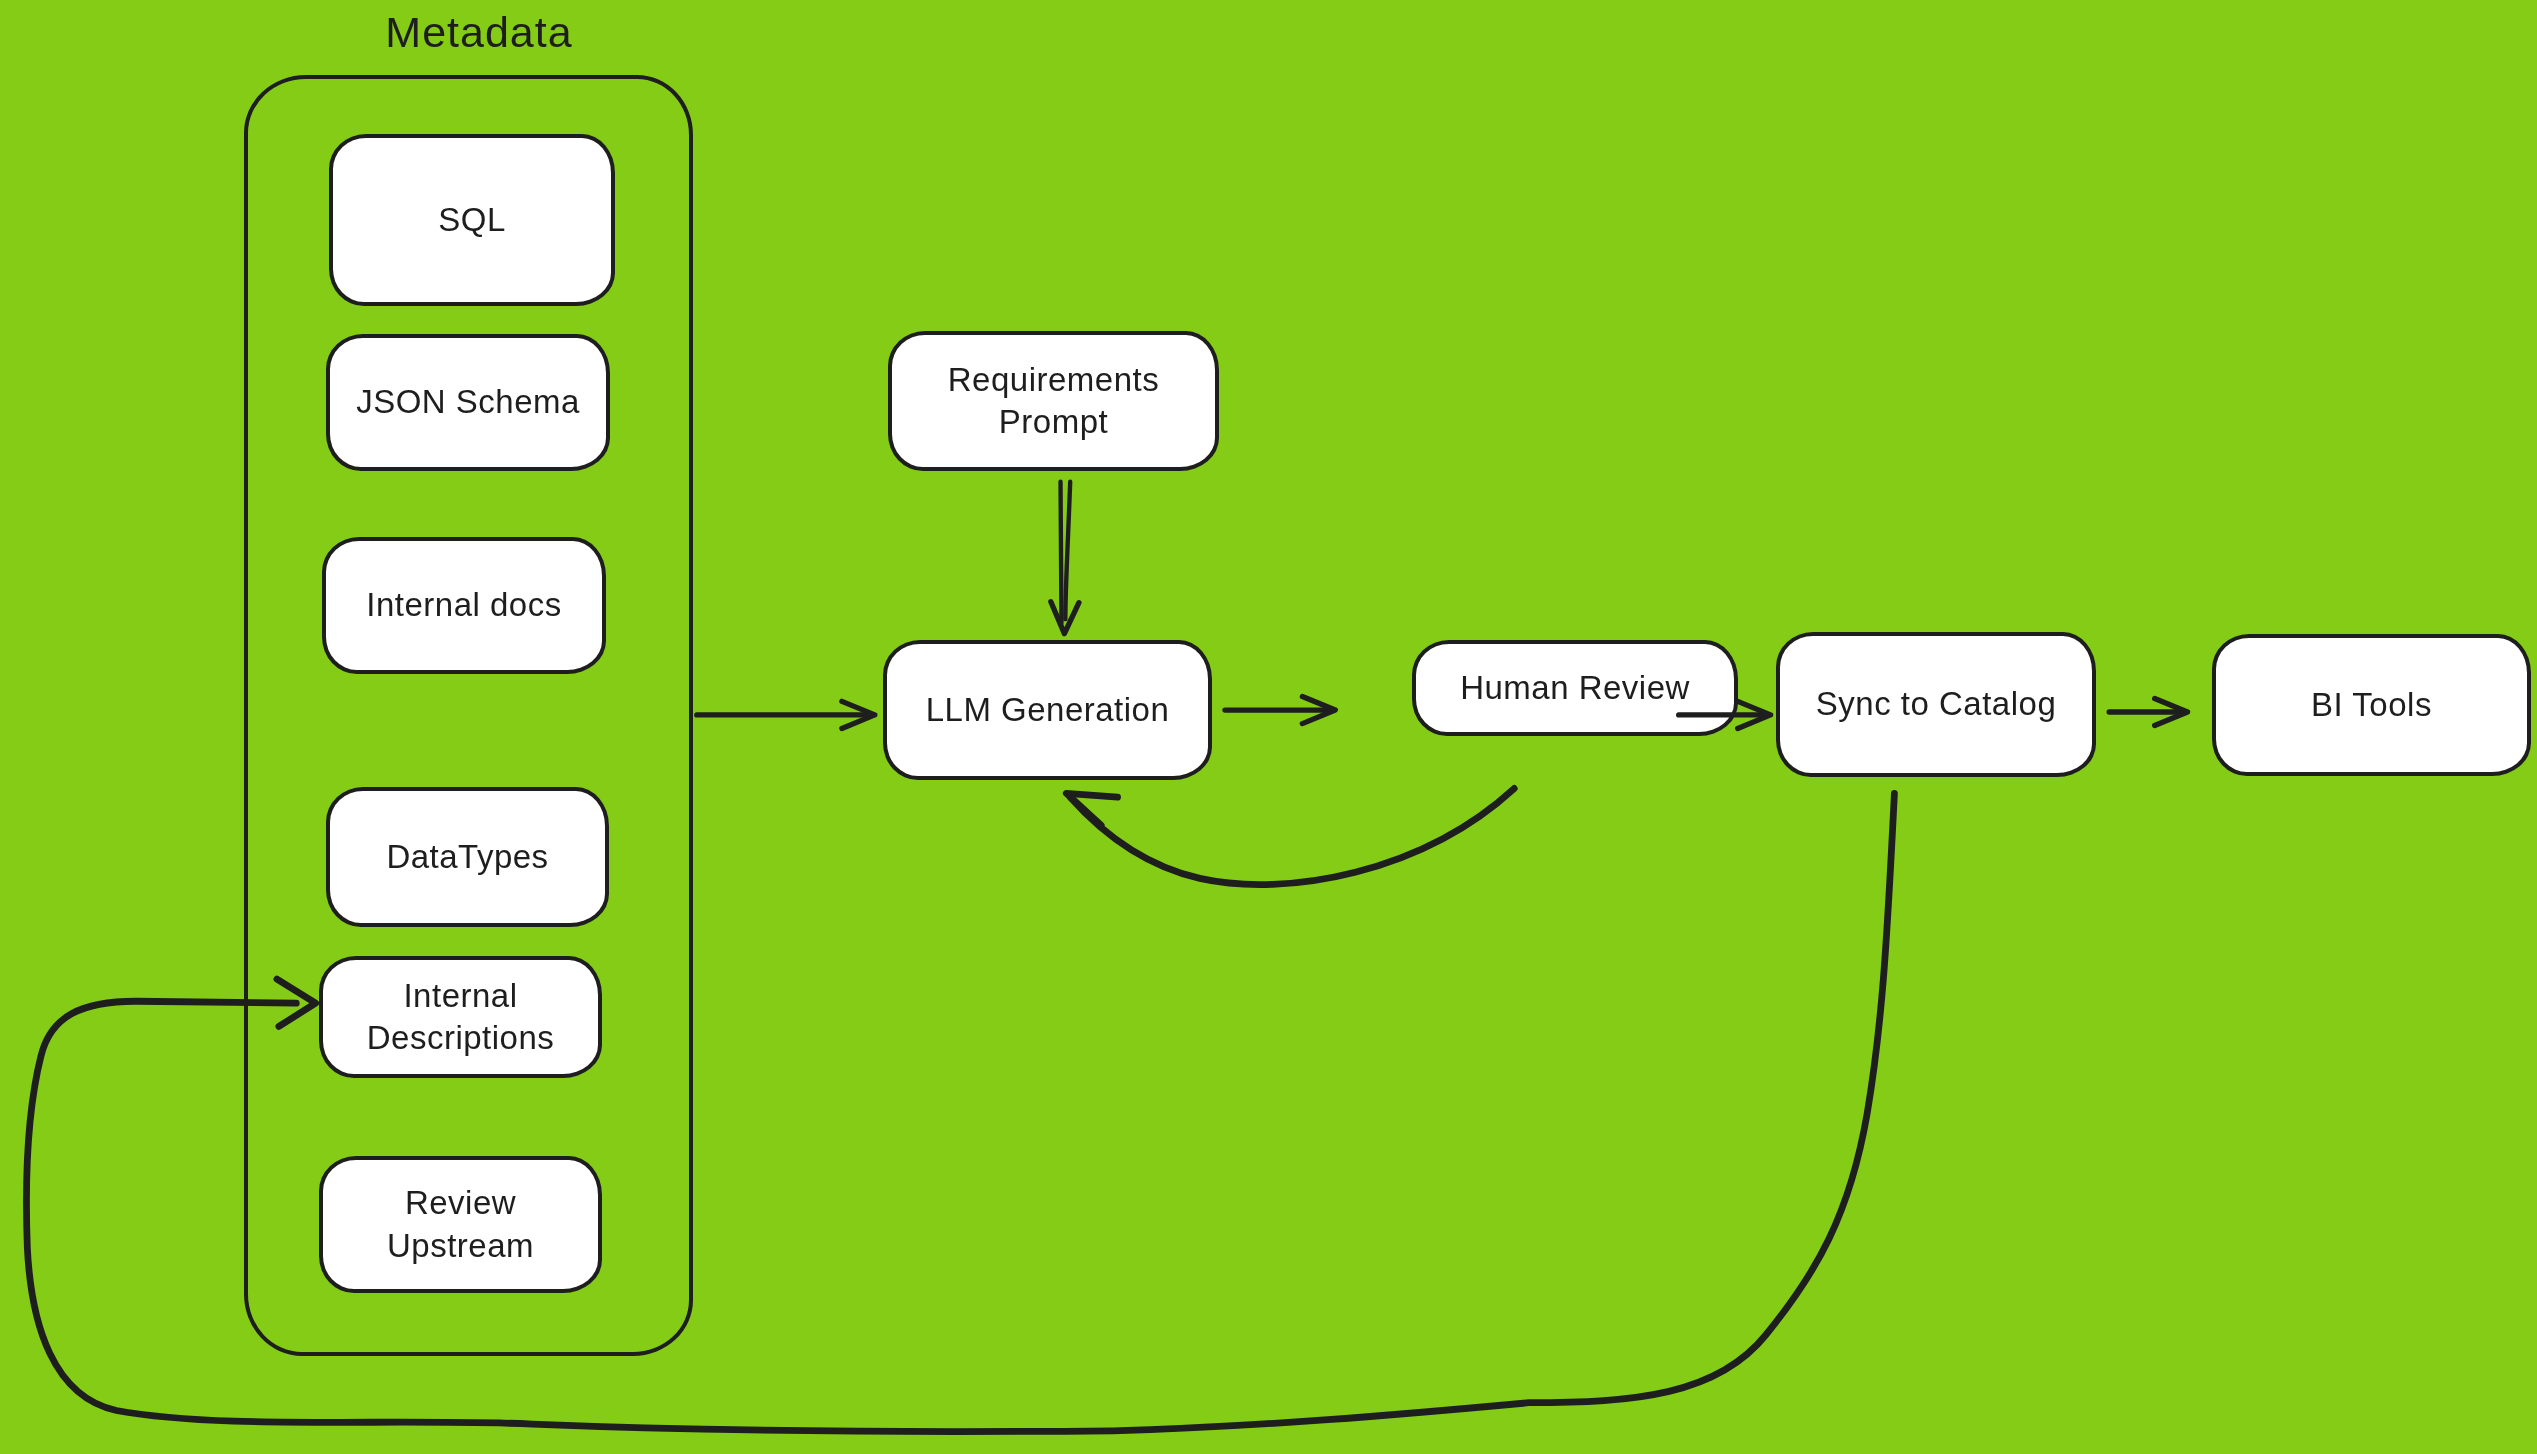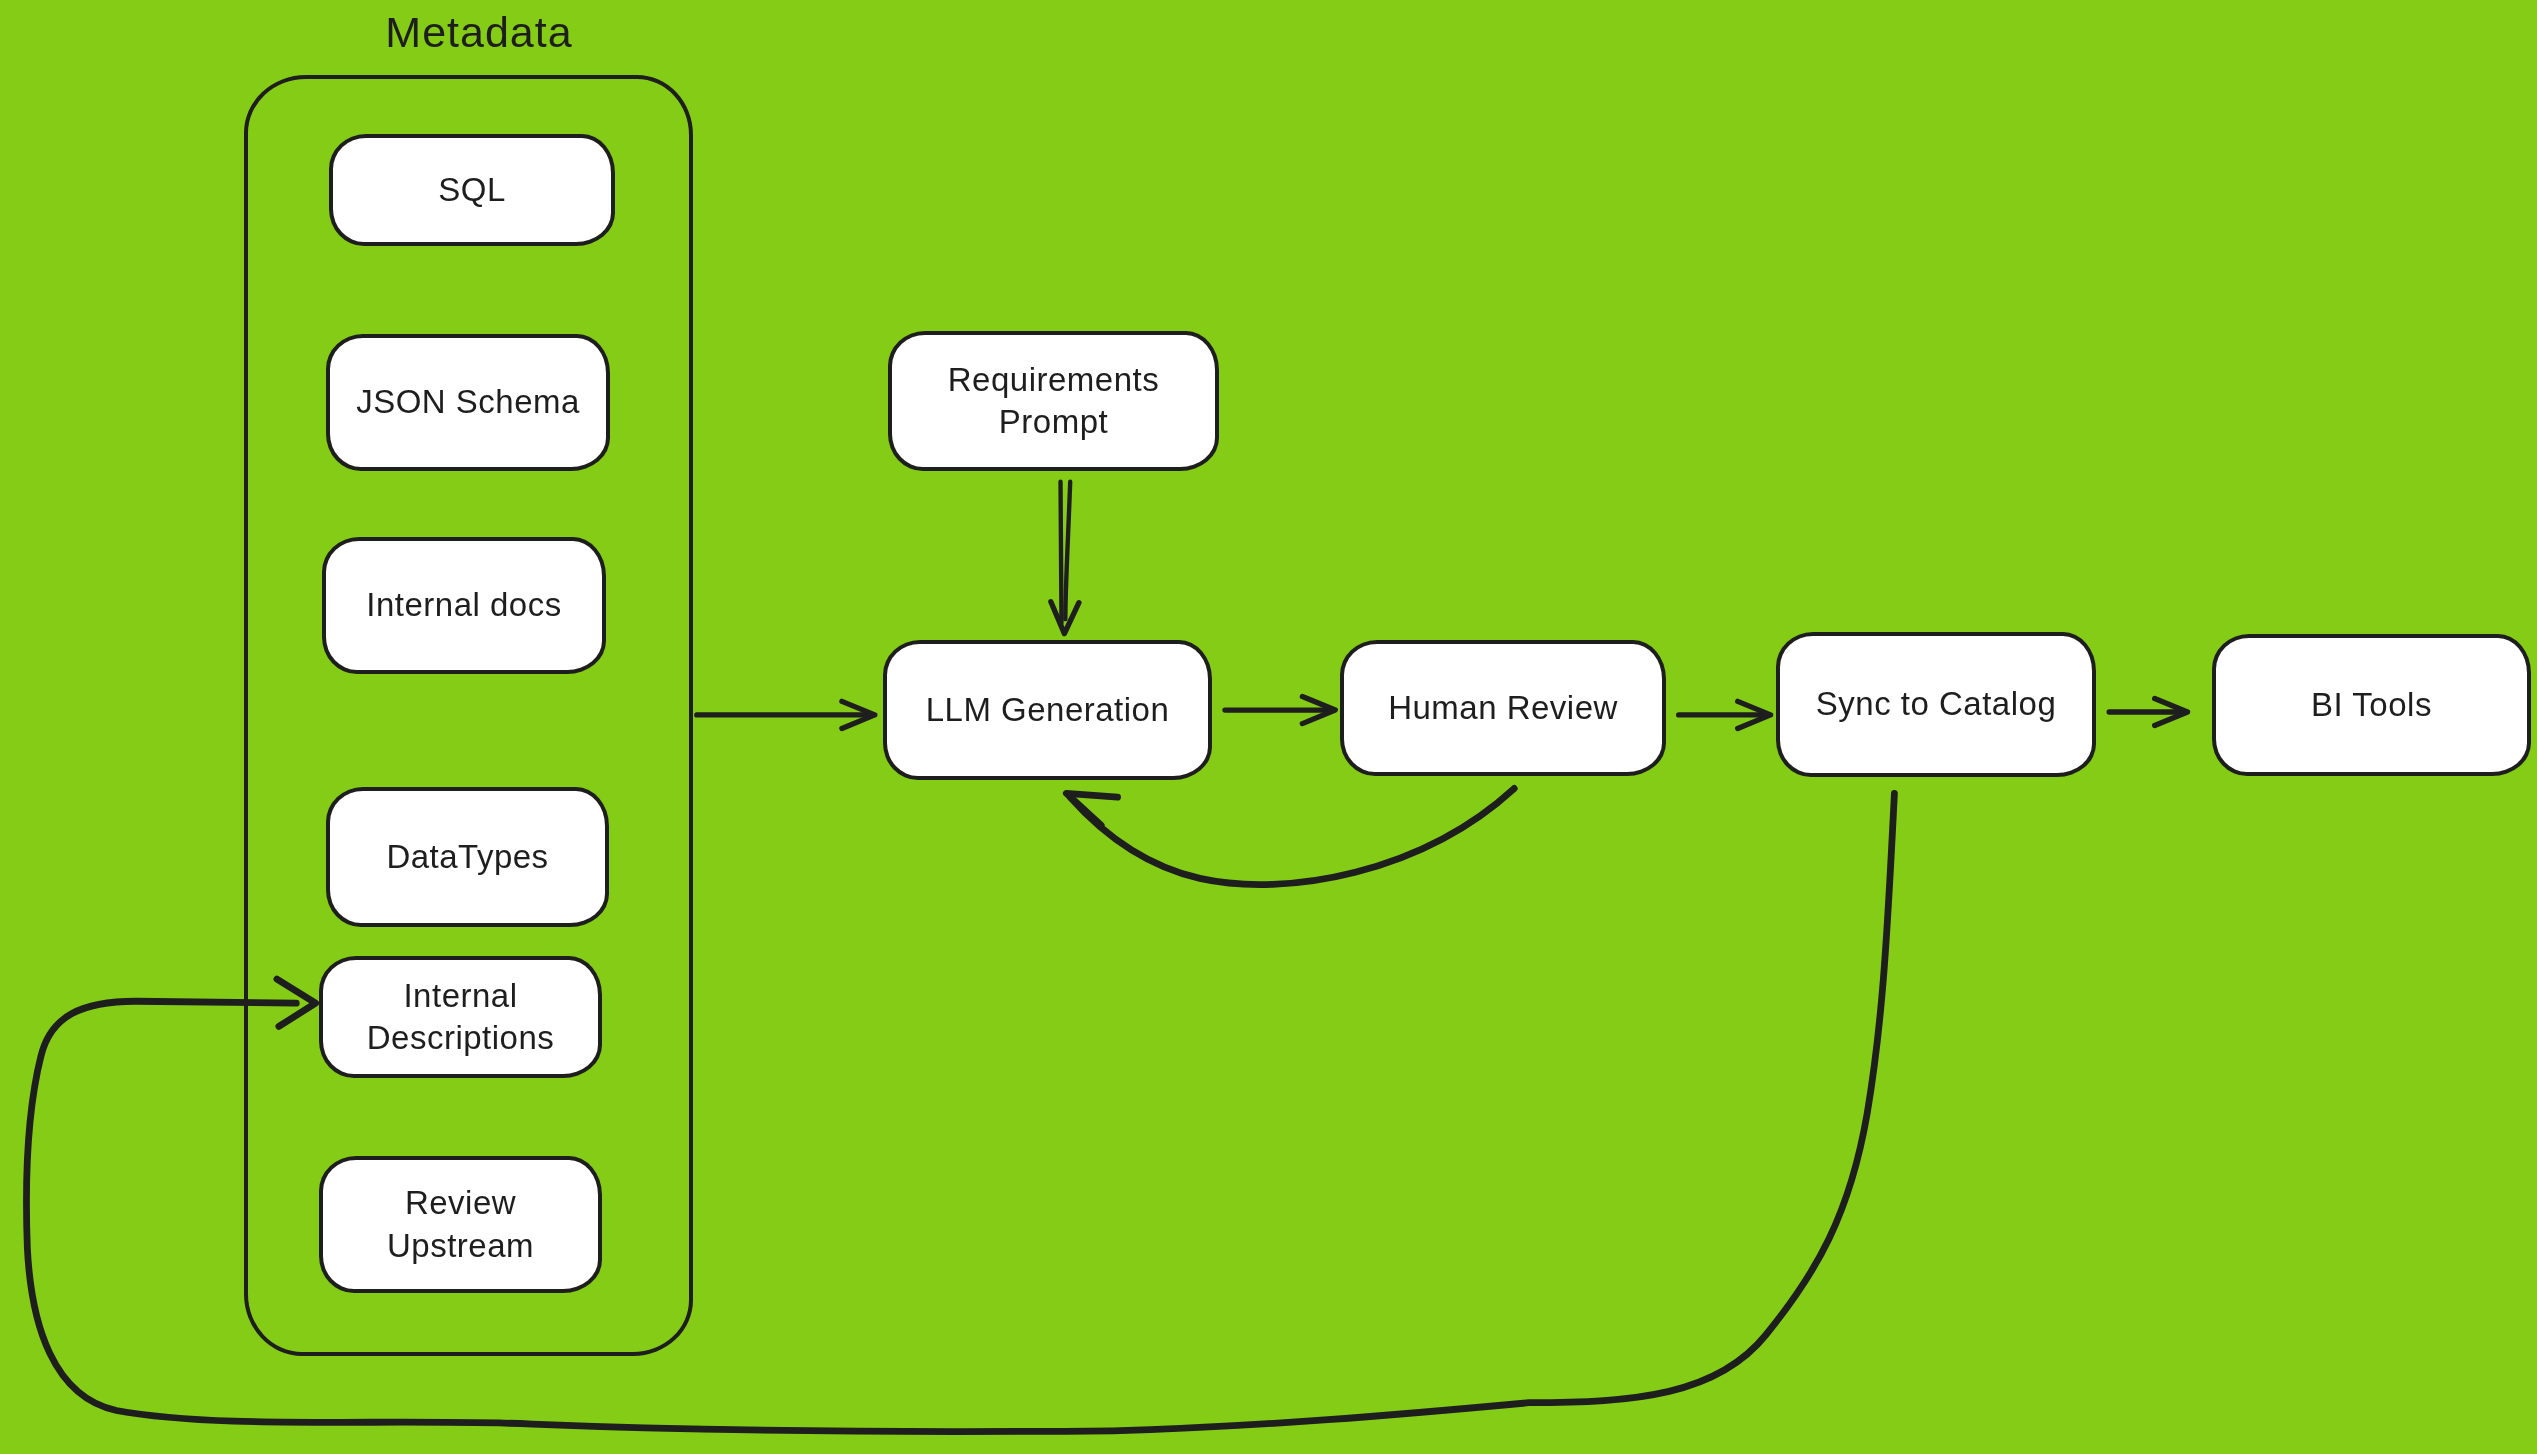"SQL" div.node { height: 112px -> 172px }
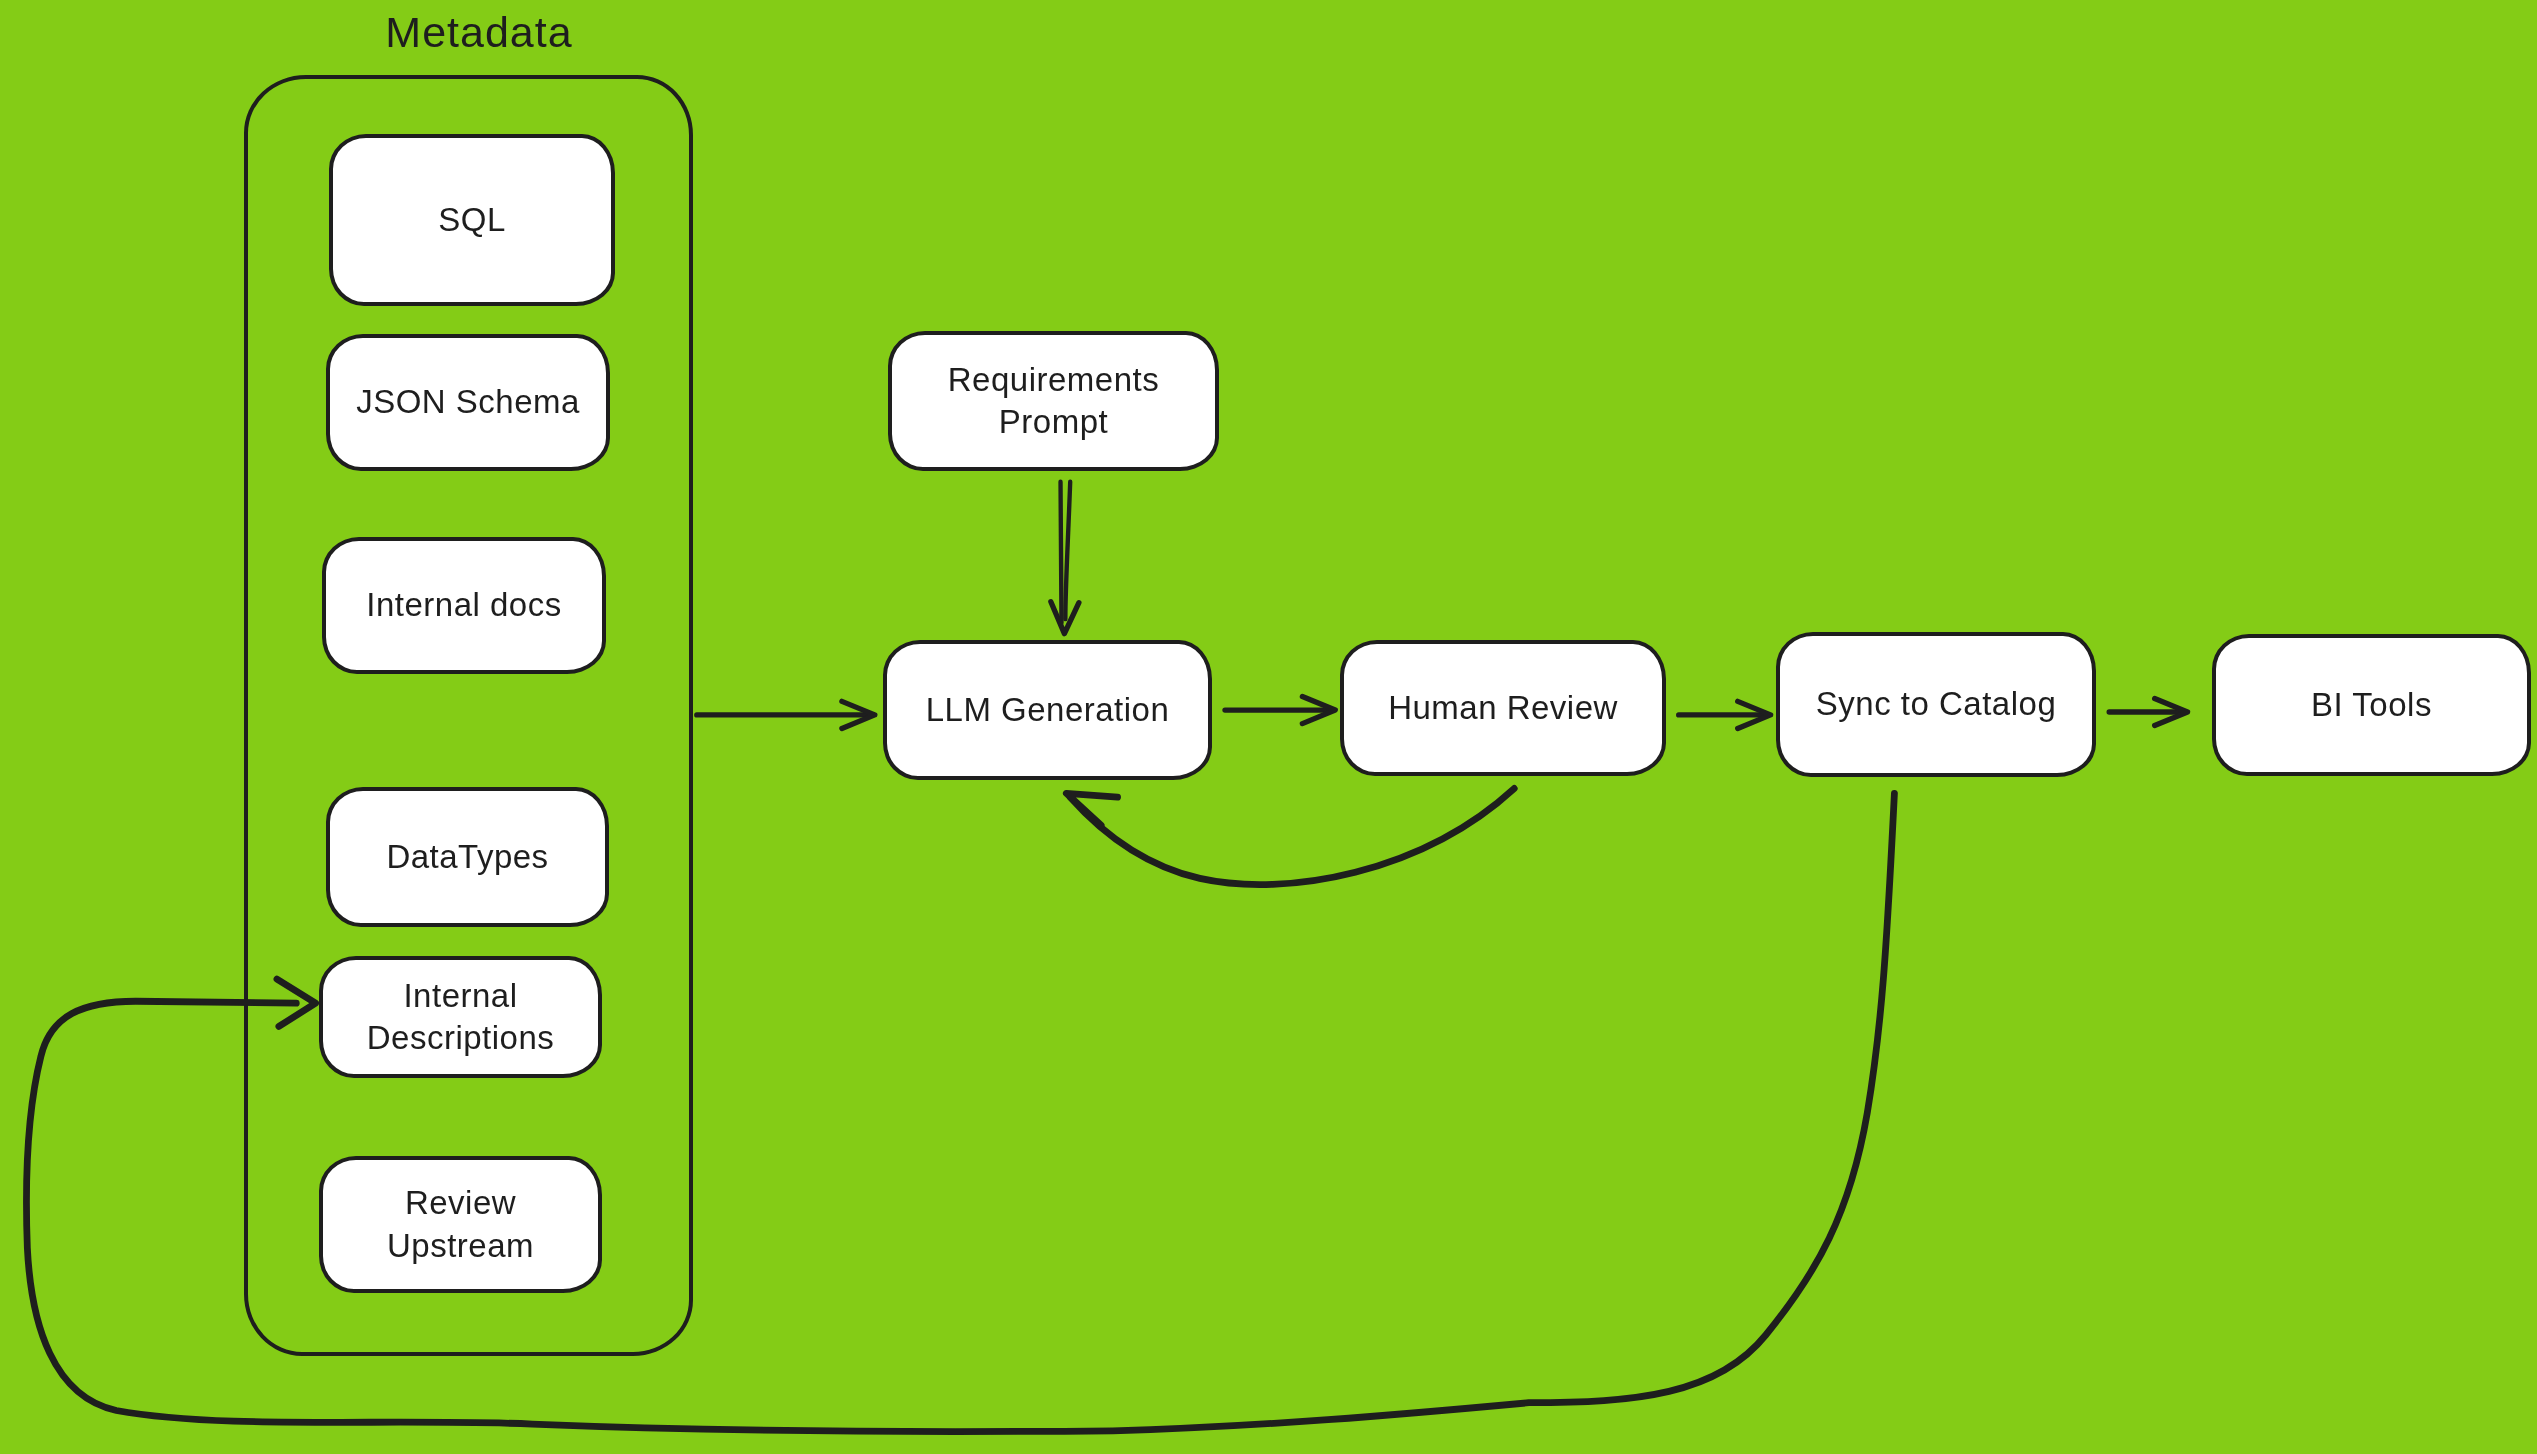"Human Review" div.node { height: 136px -> 96px; left: 1340px -> 1412px }
